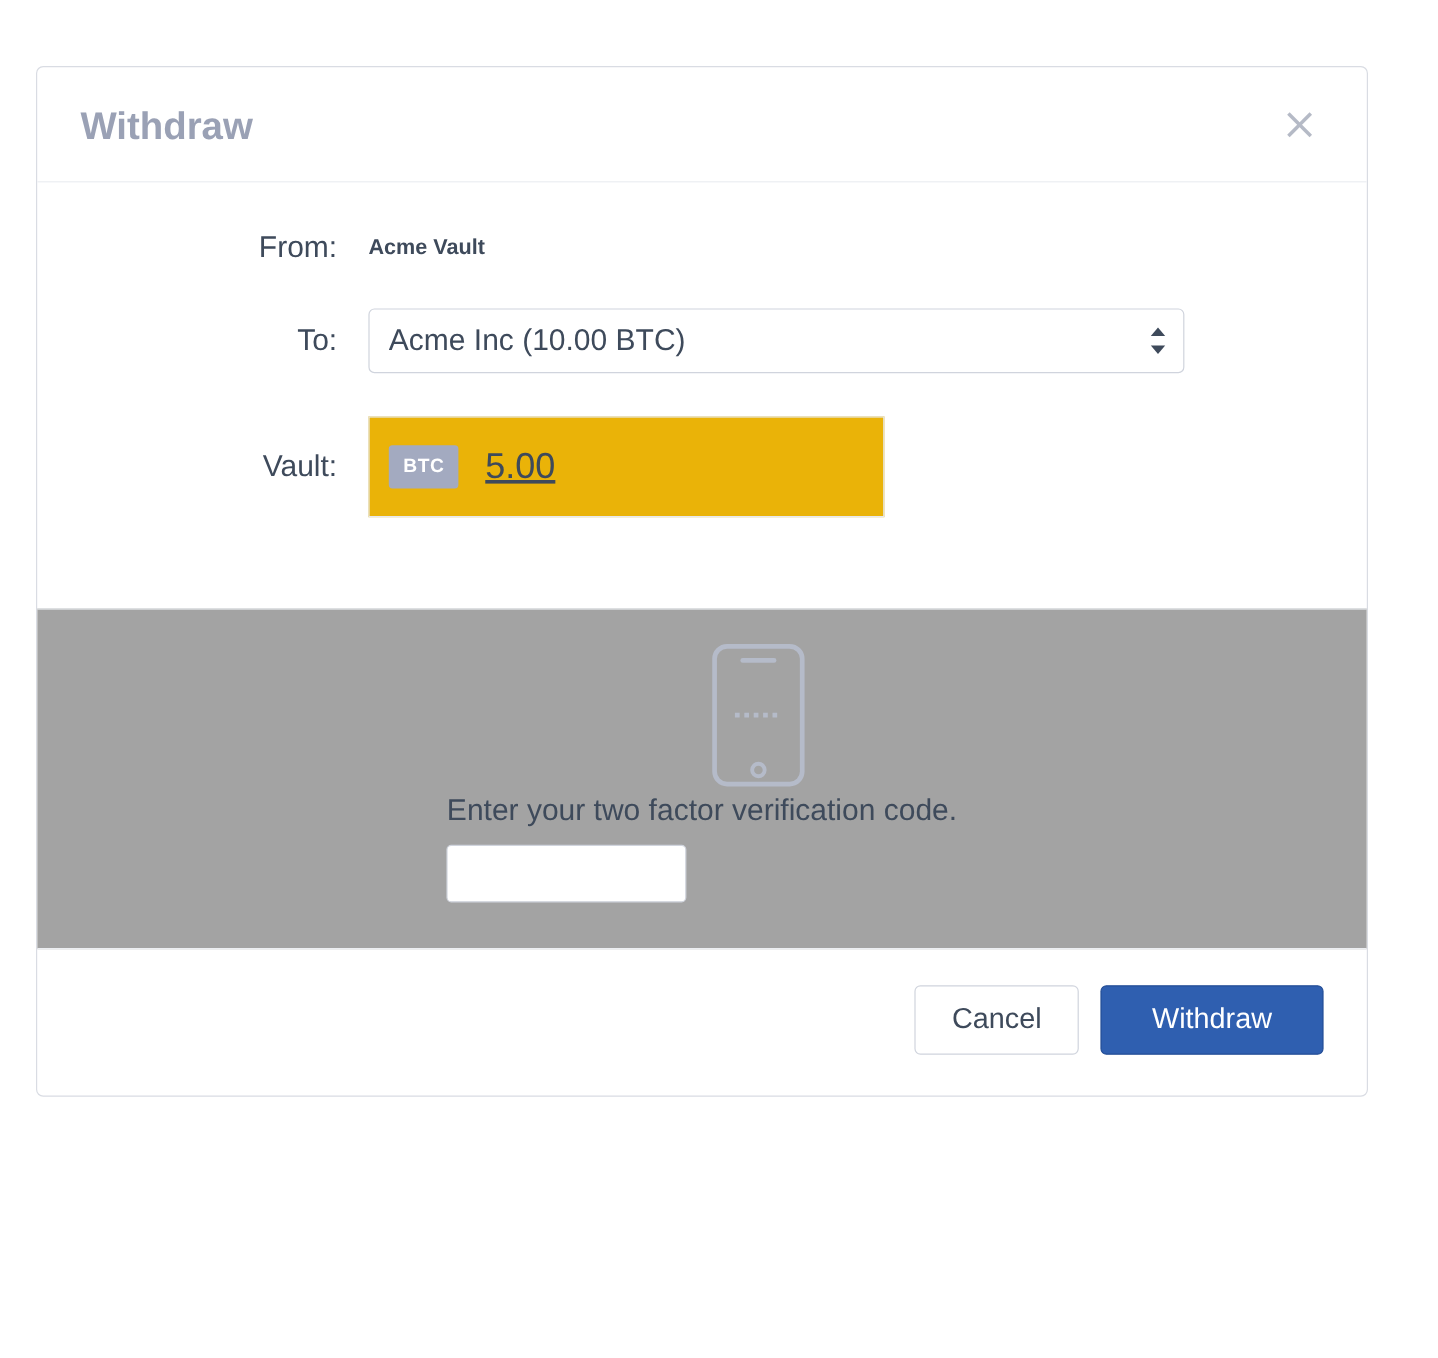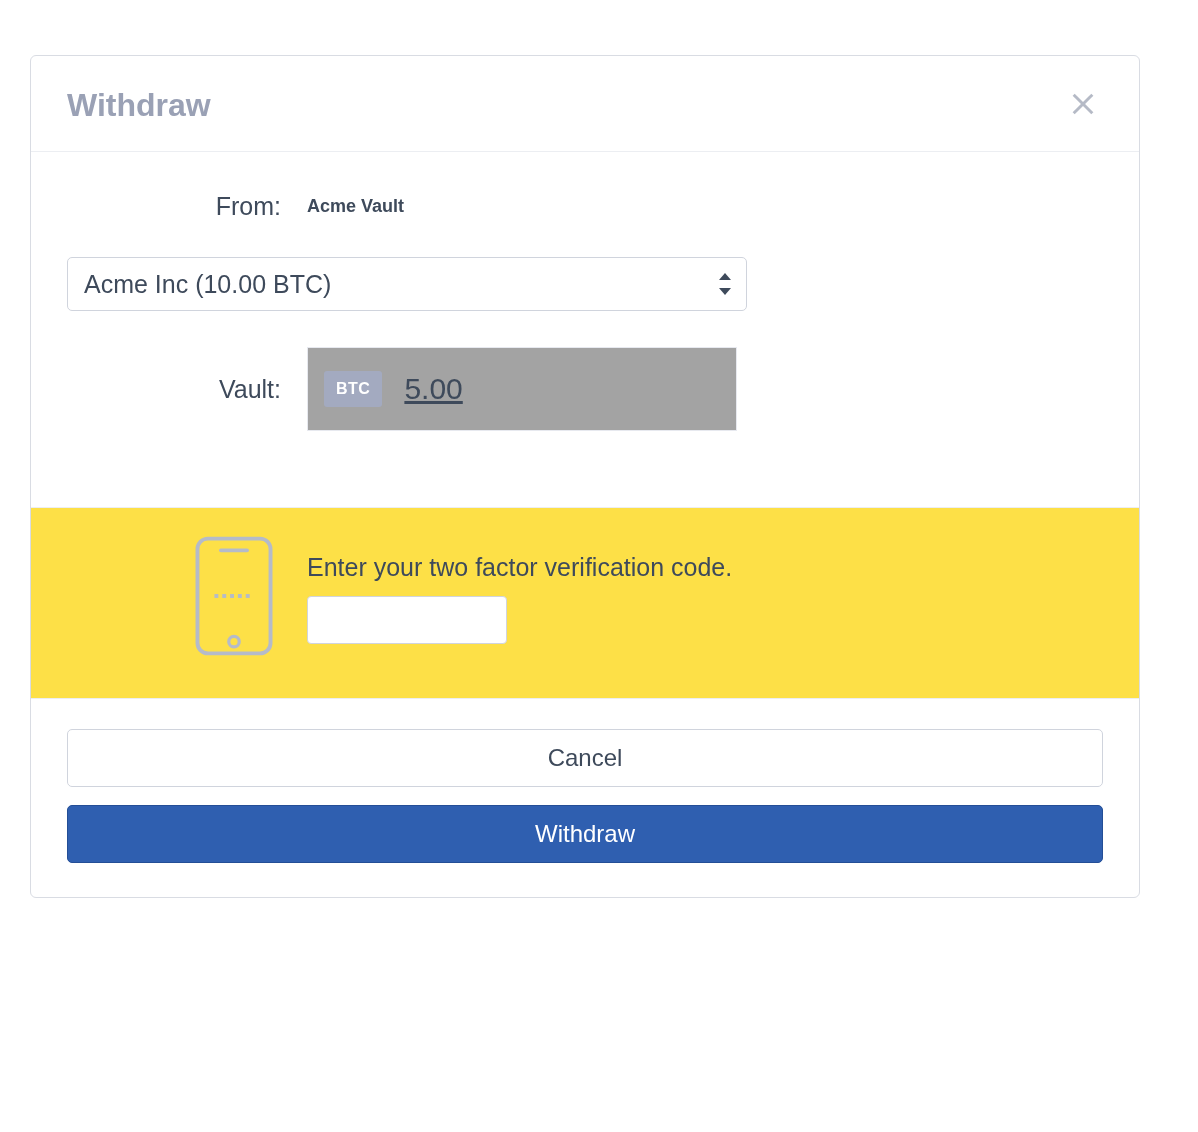"To:" div.form-label { html: none -> <div>To:</div> }
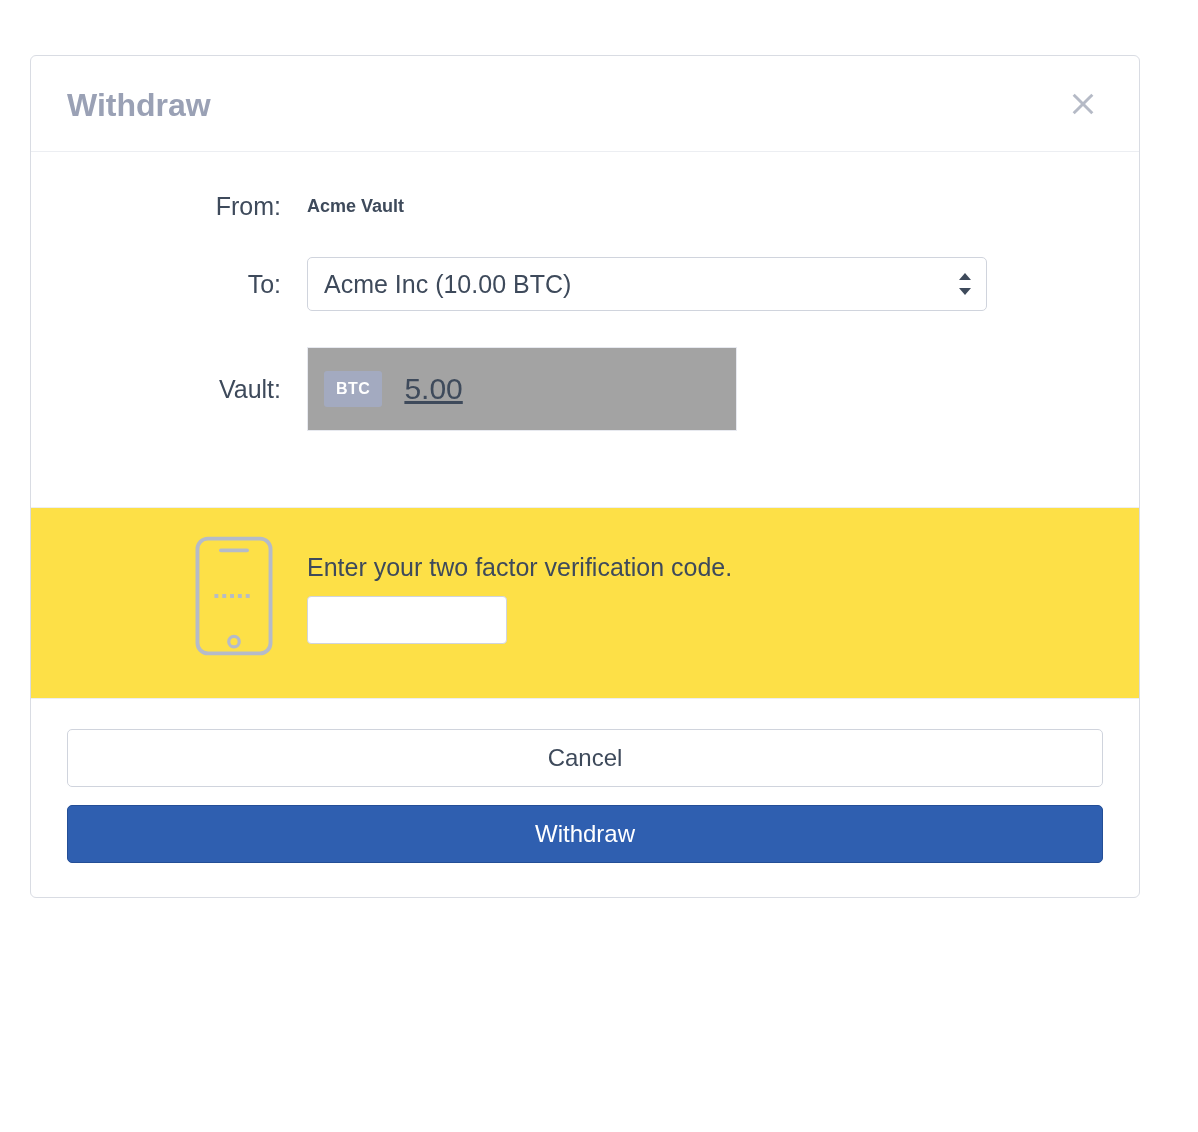"BTC" .amount-wrap { background: #a3a3a3 -> #eab308 }
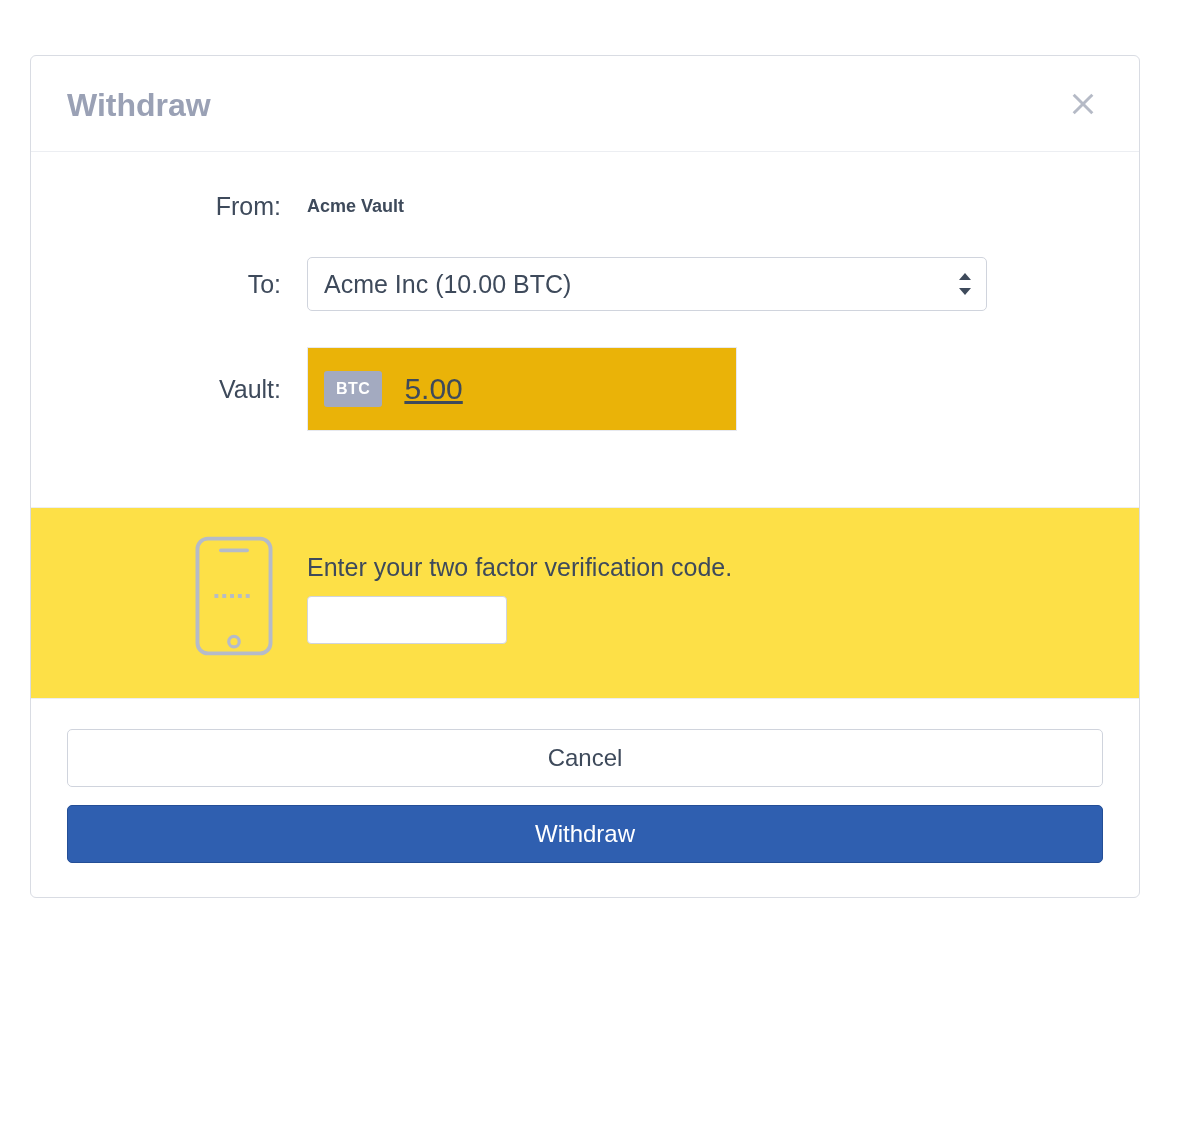"Enter your two factor verification" .twofa-section { background: #fde047 -> #a3a3a3; flex-direction: none -> column }
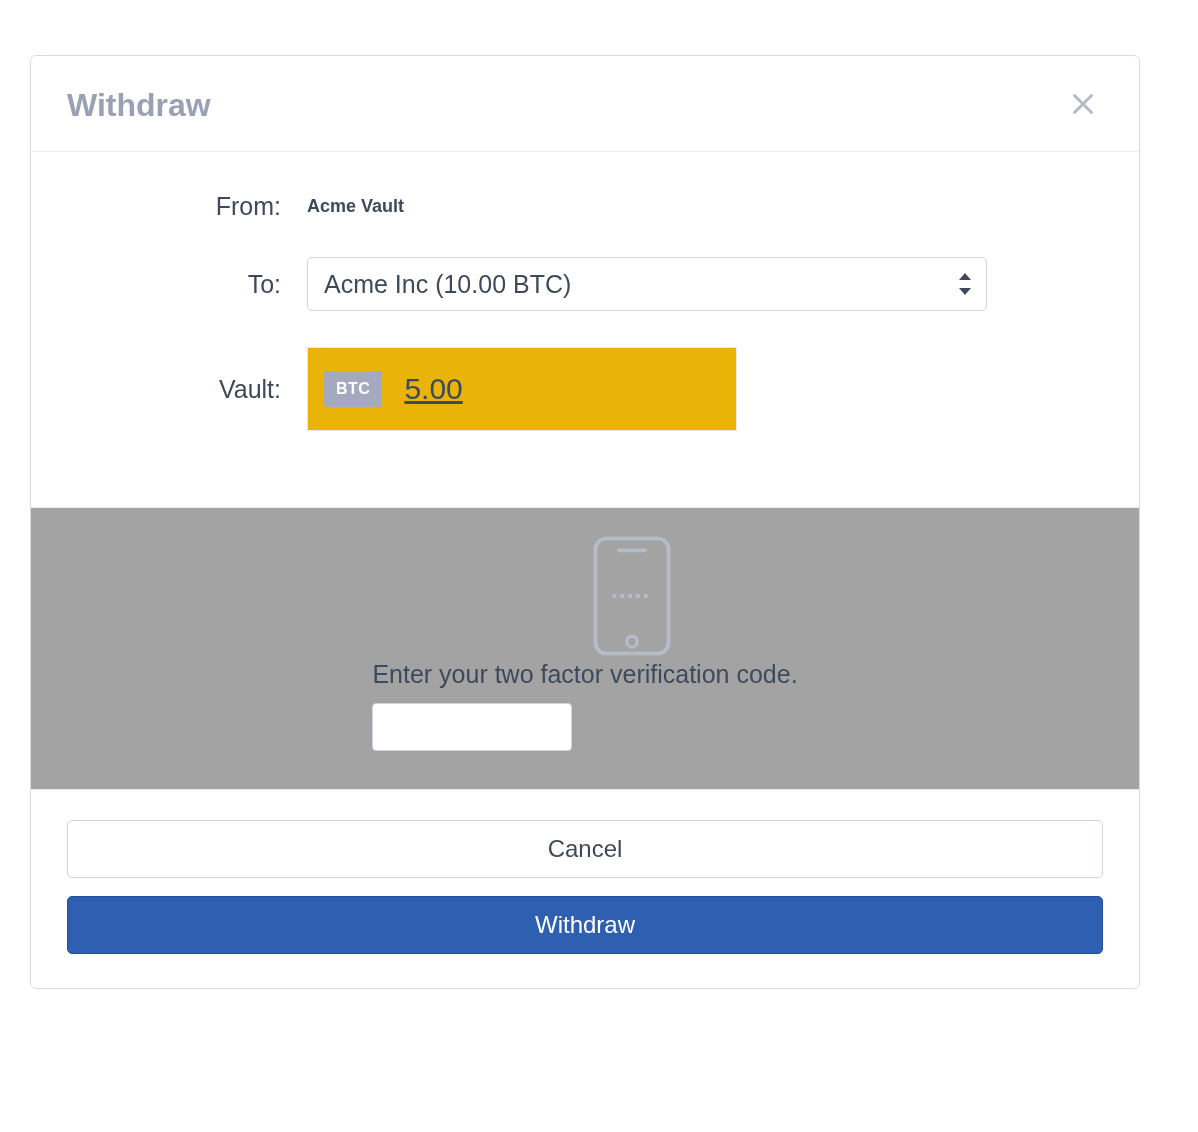"Cancel" .modal-footer { flex-direction: column -> none }
